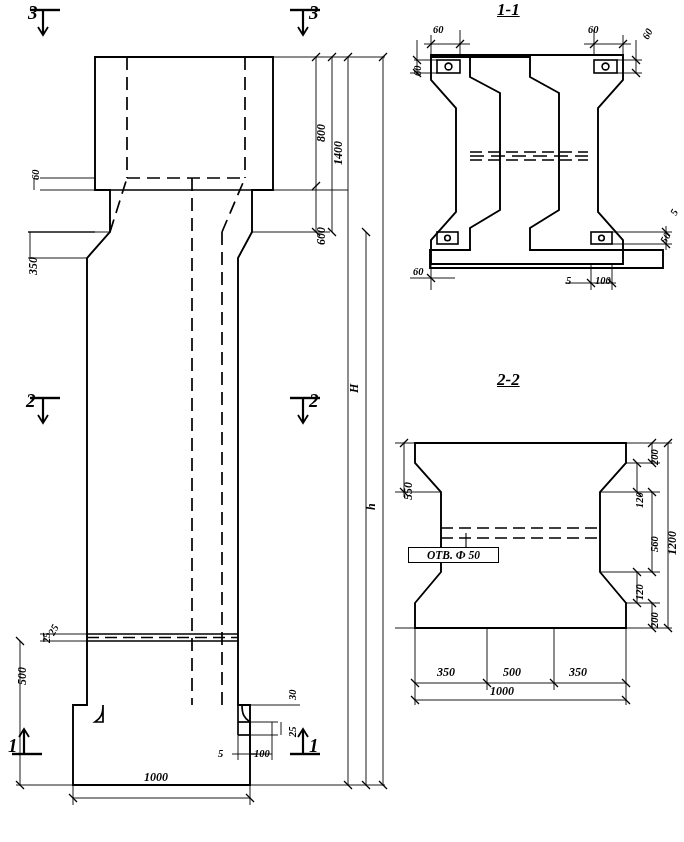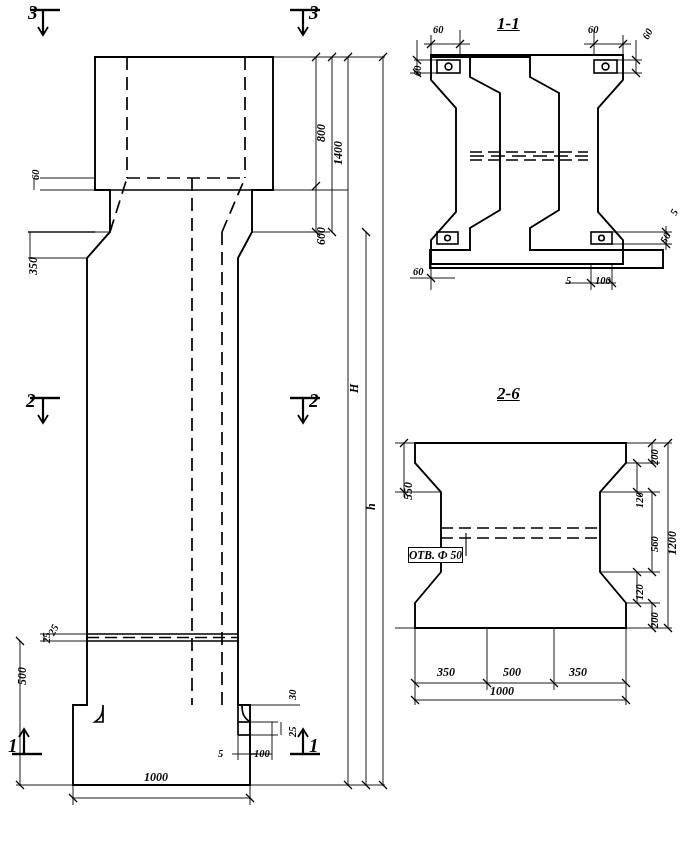"1-1" .title { margin-top: 14px -> none }
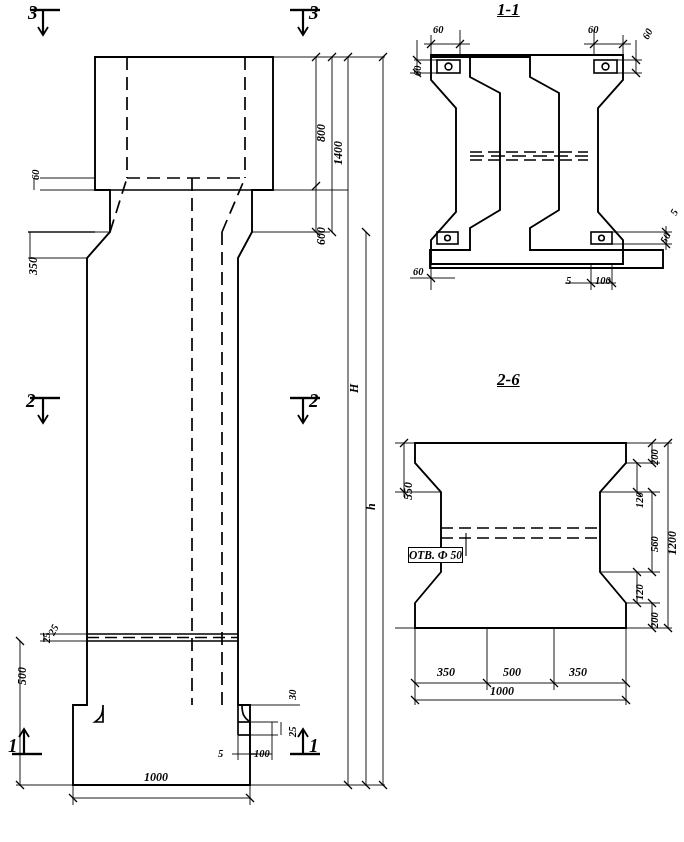"2-6" div.lbl { text: 2-6 -> 2-2 }
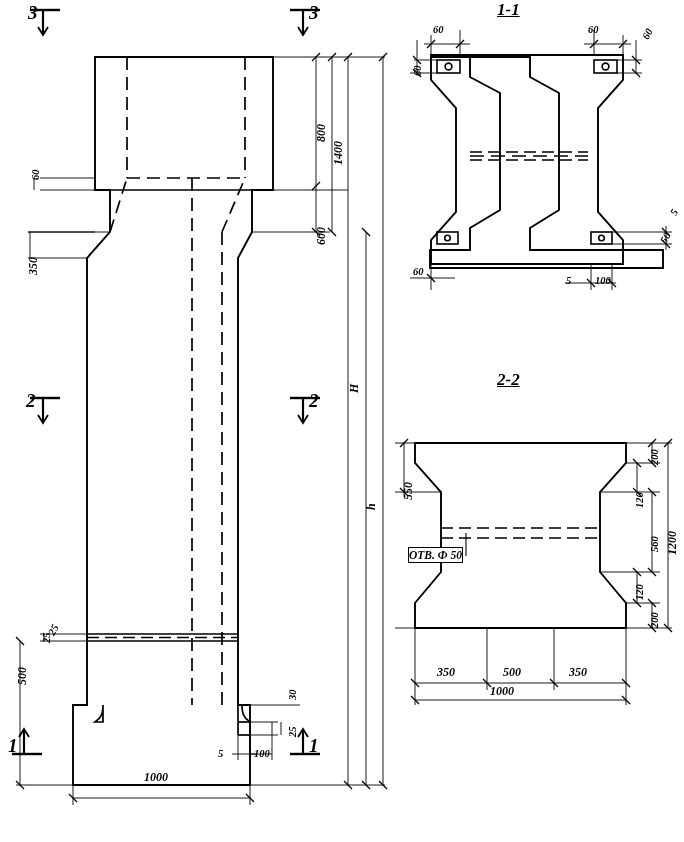"ОТВ. Ф 50" .boxlbl { padding: 1px 0 -> 1px 18px }
